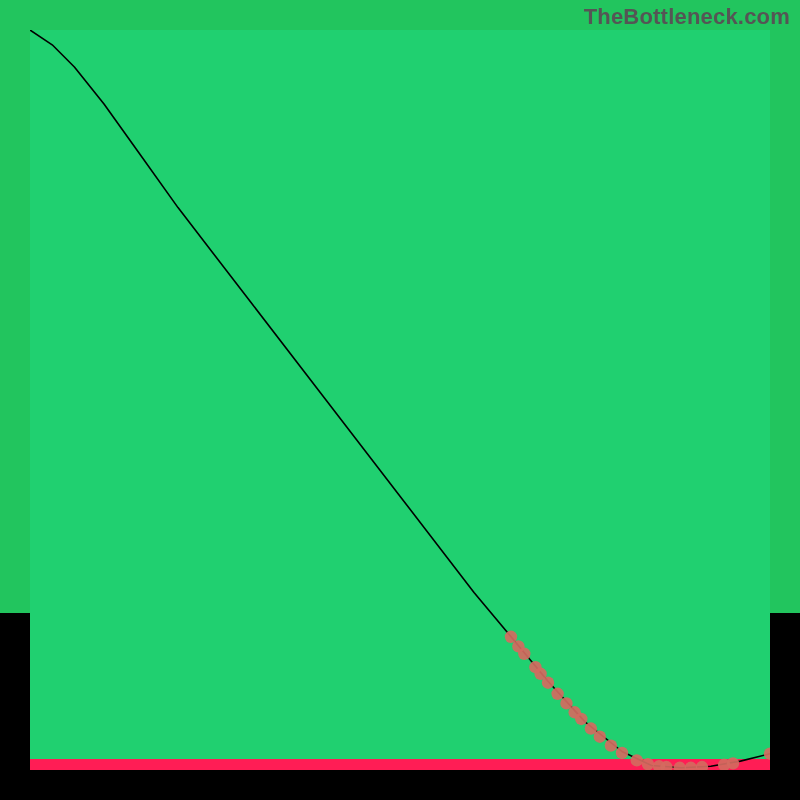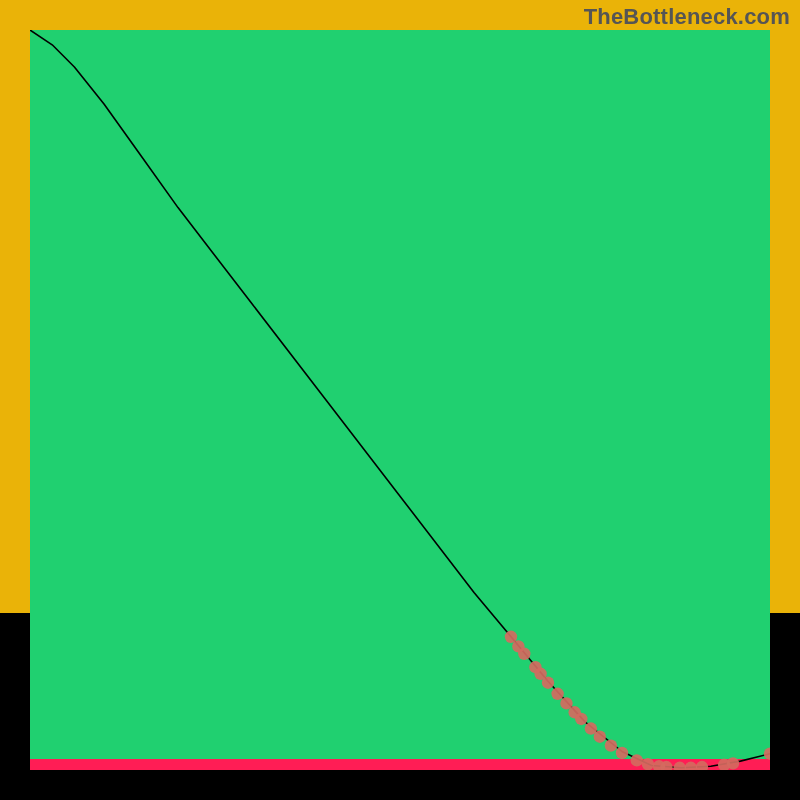"TheBottleneck.com" .stage { background: #eab308 -> #22c55e }
